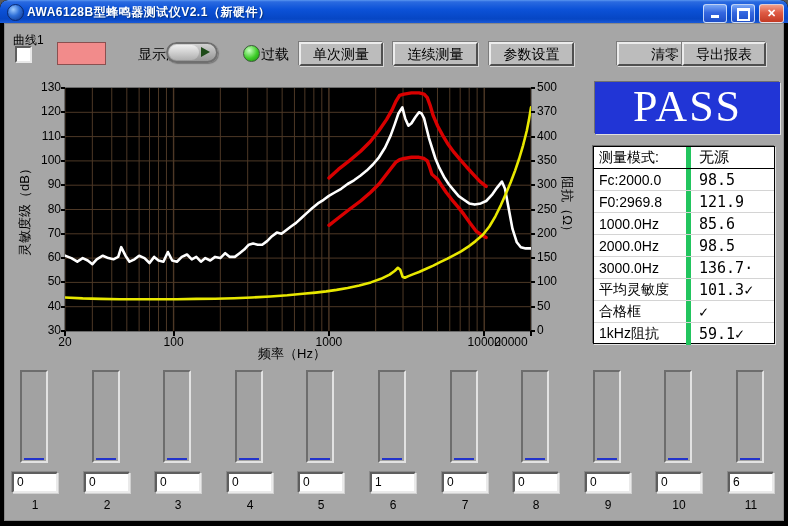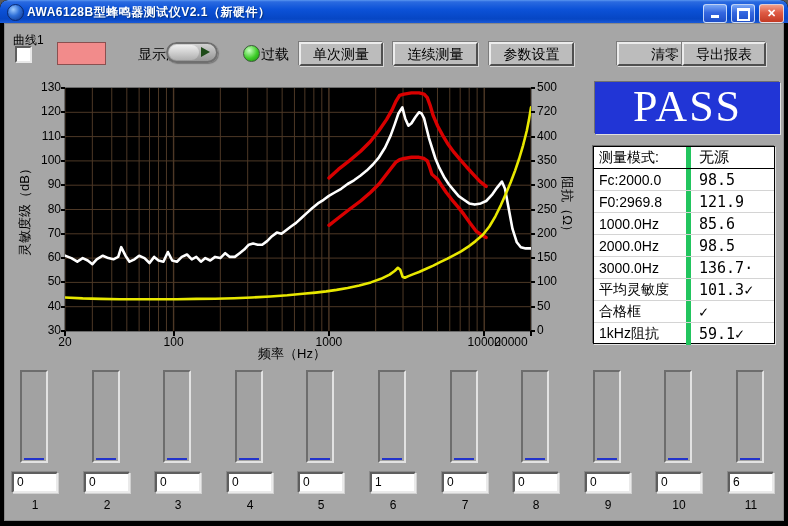"720" div.tick { text: 720 -> 370 }
